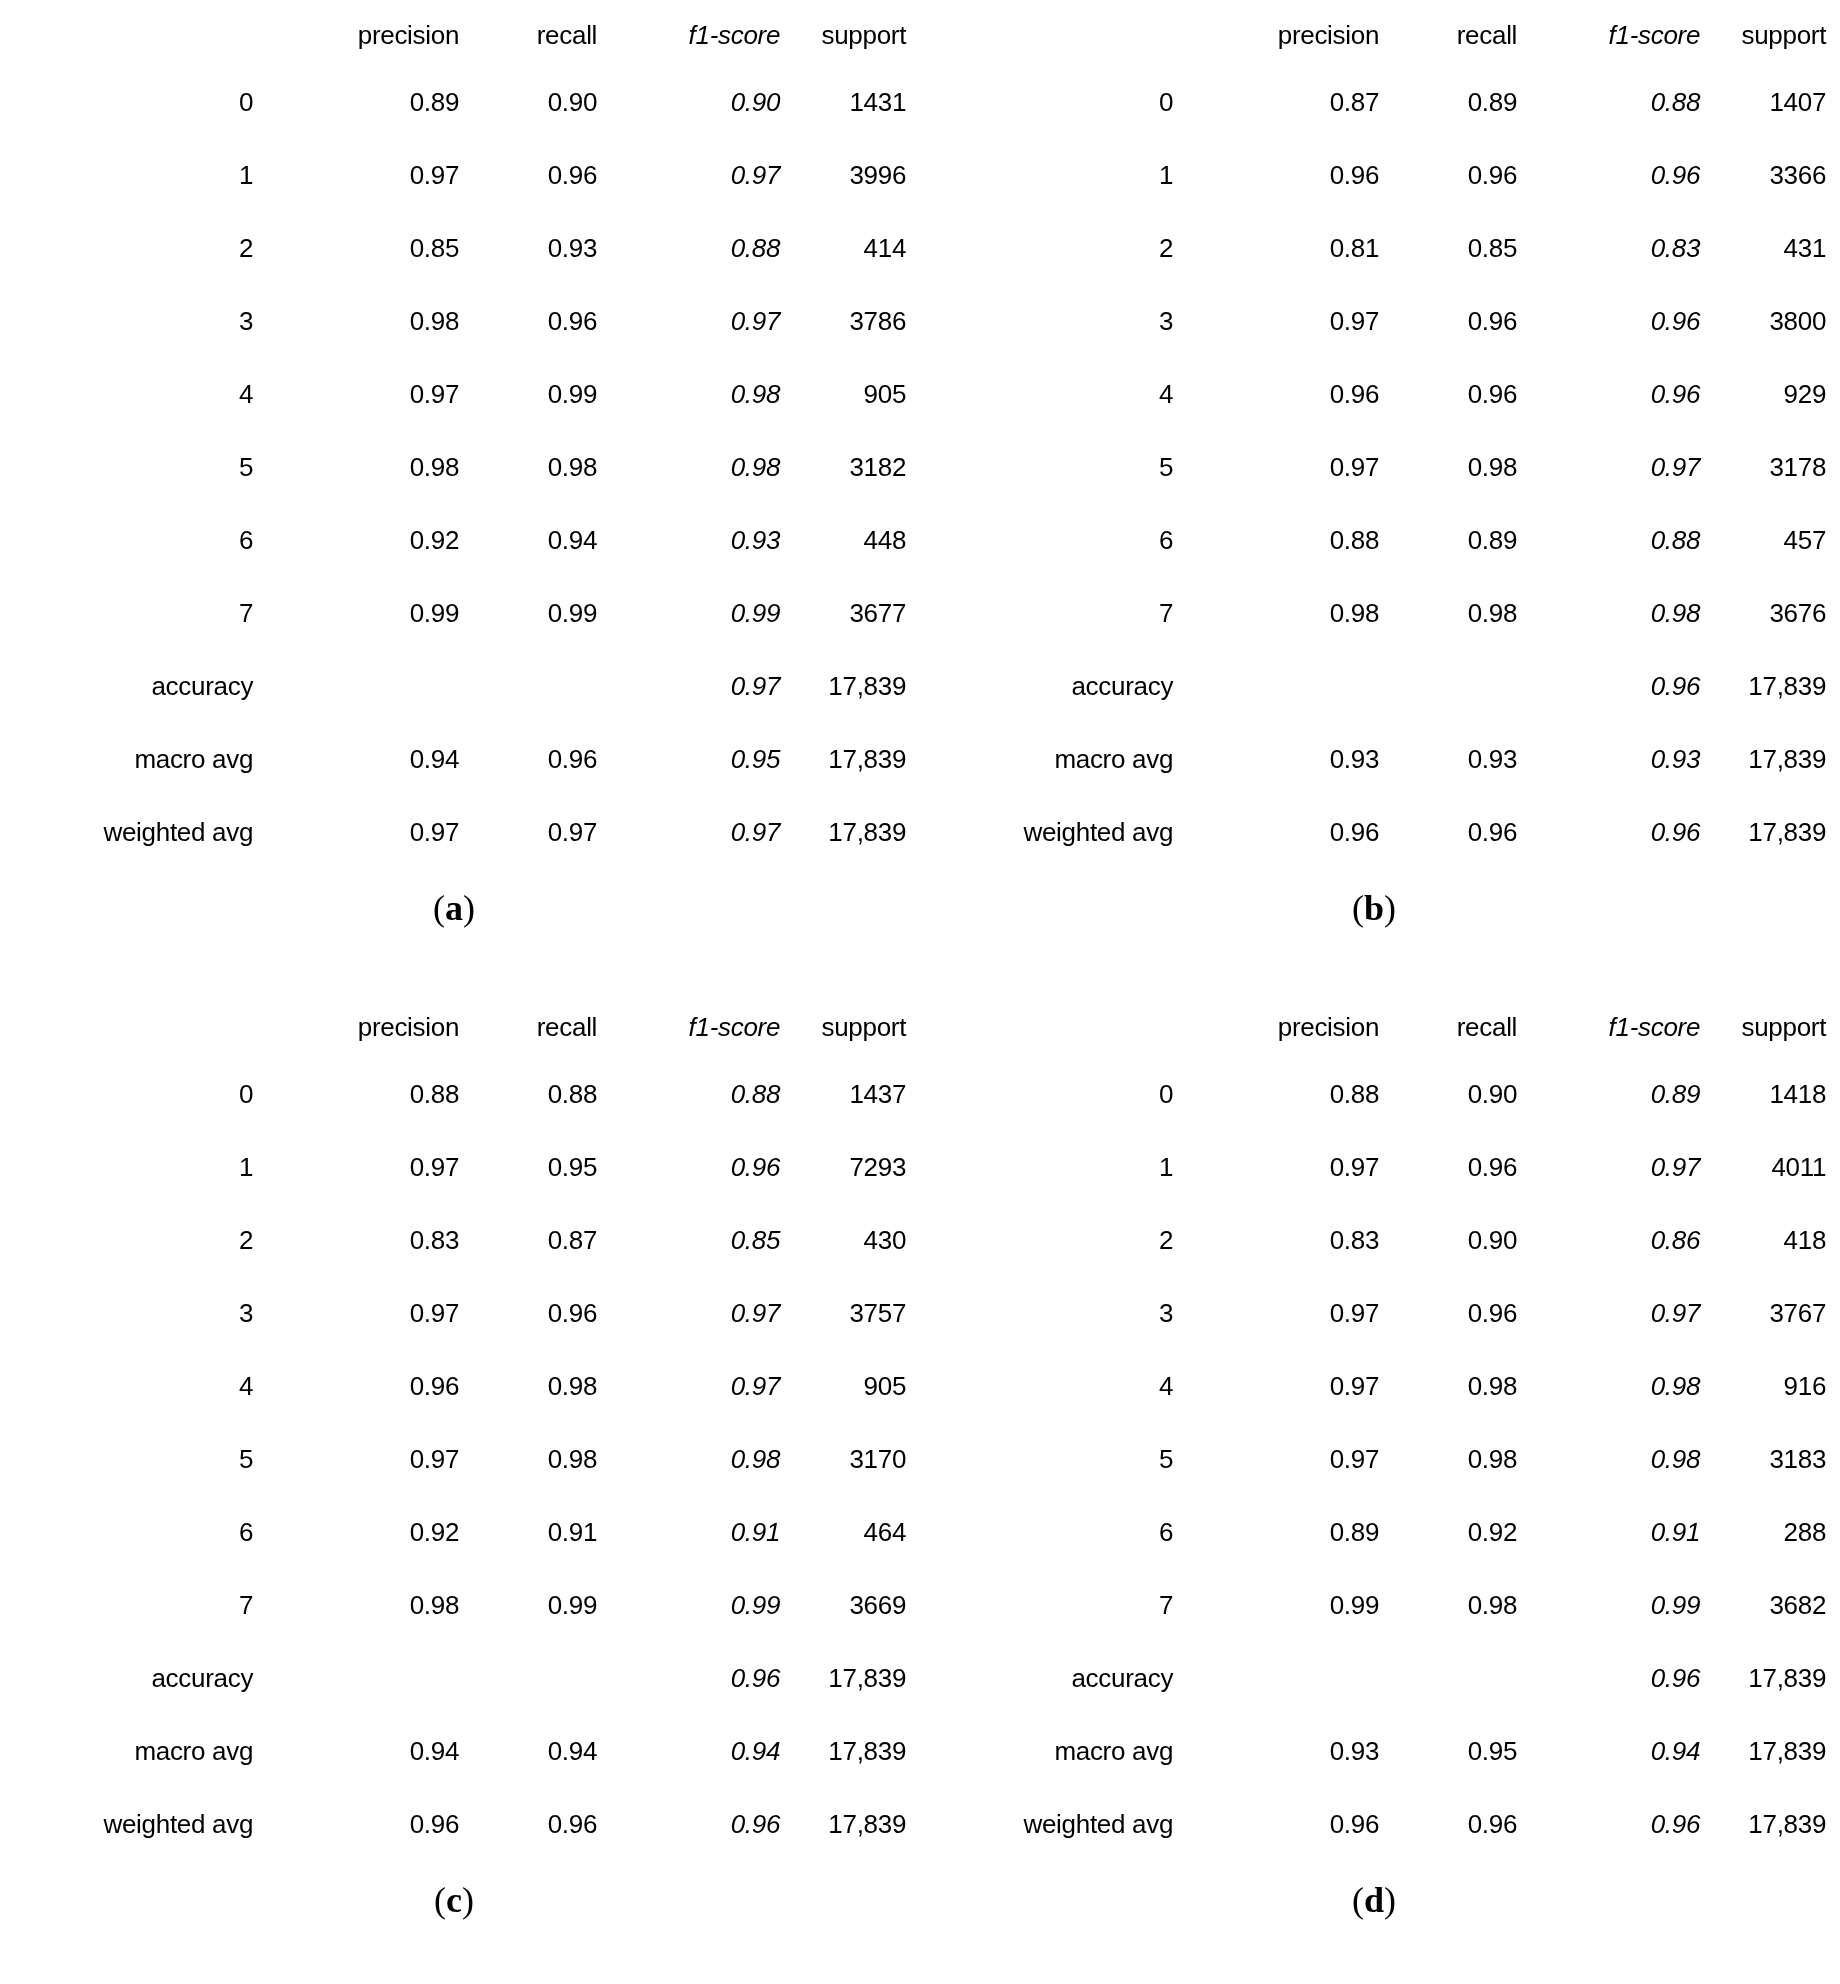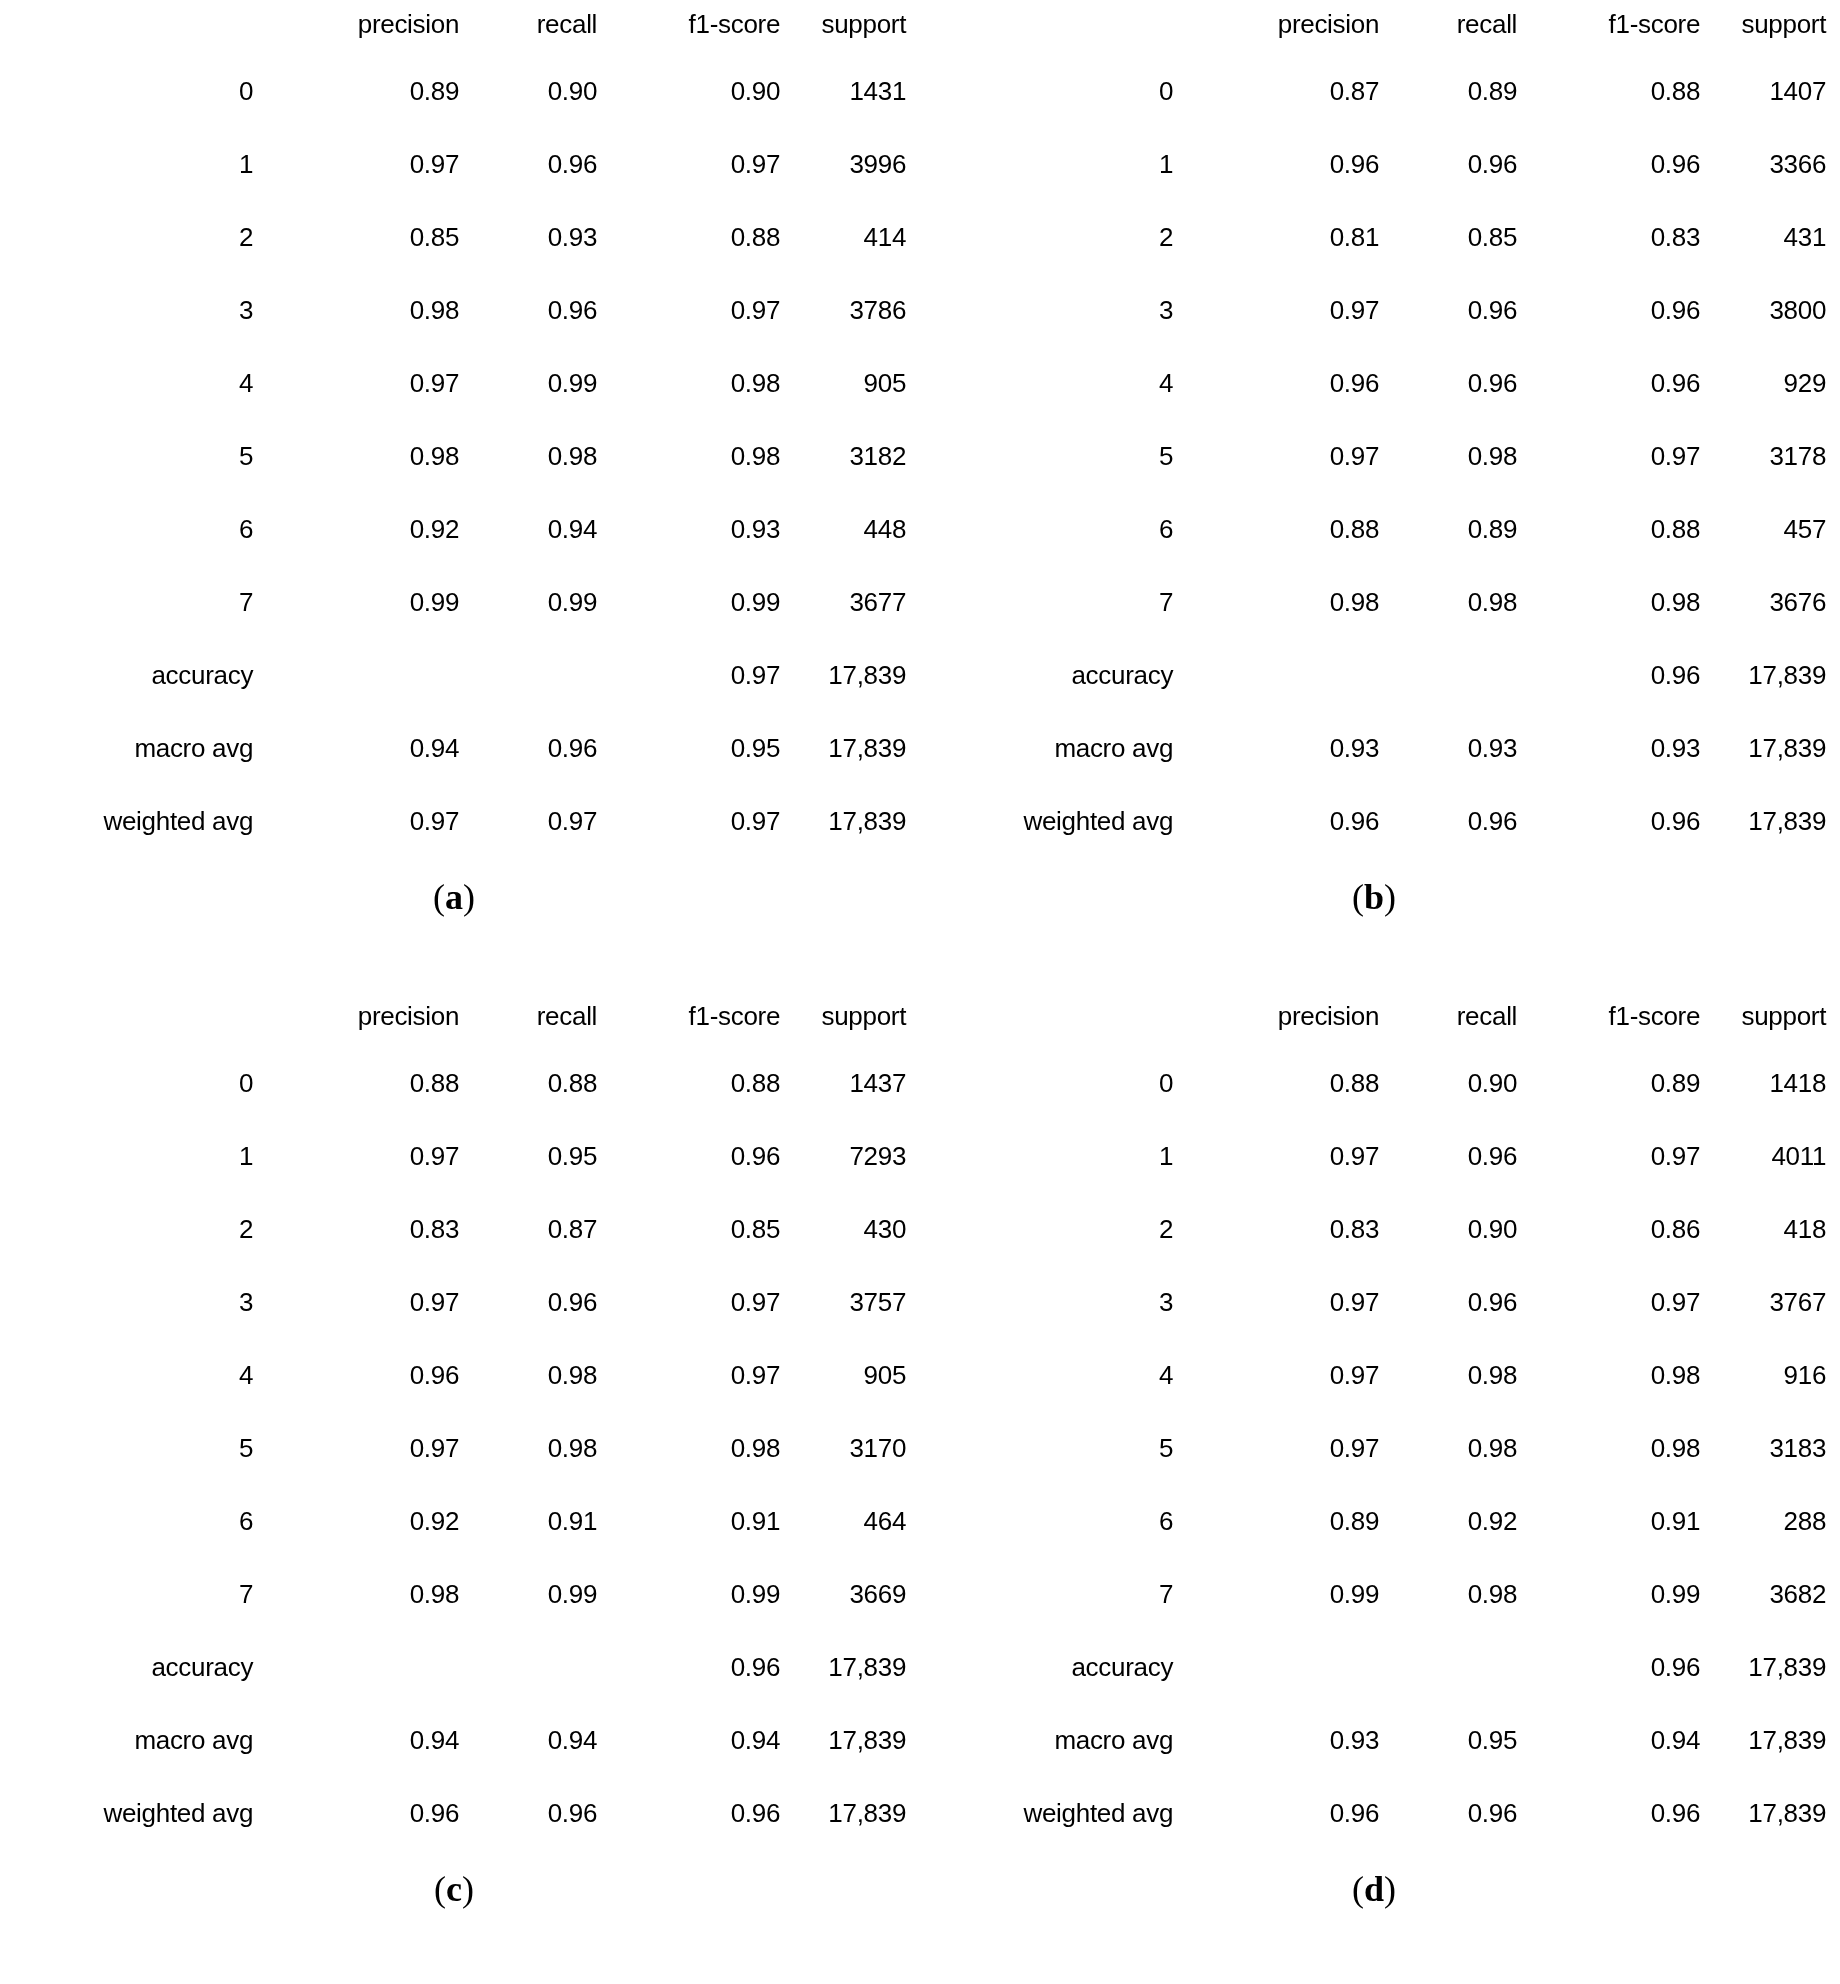"precision" .panel { padding-top: 5px -> 16px }
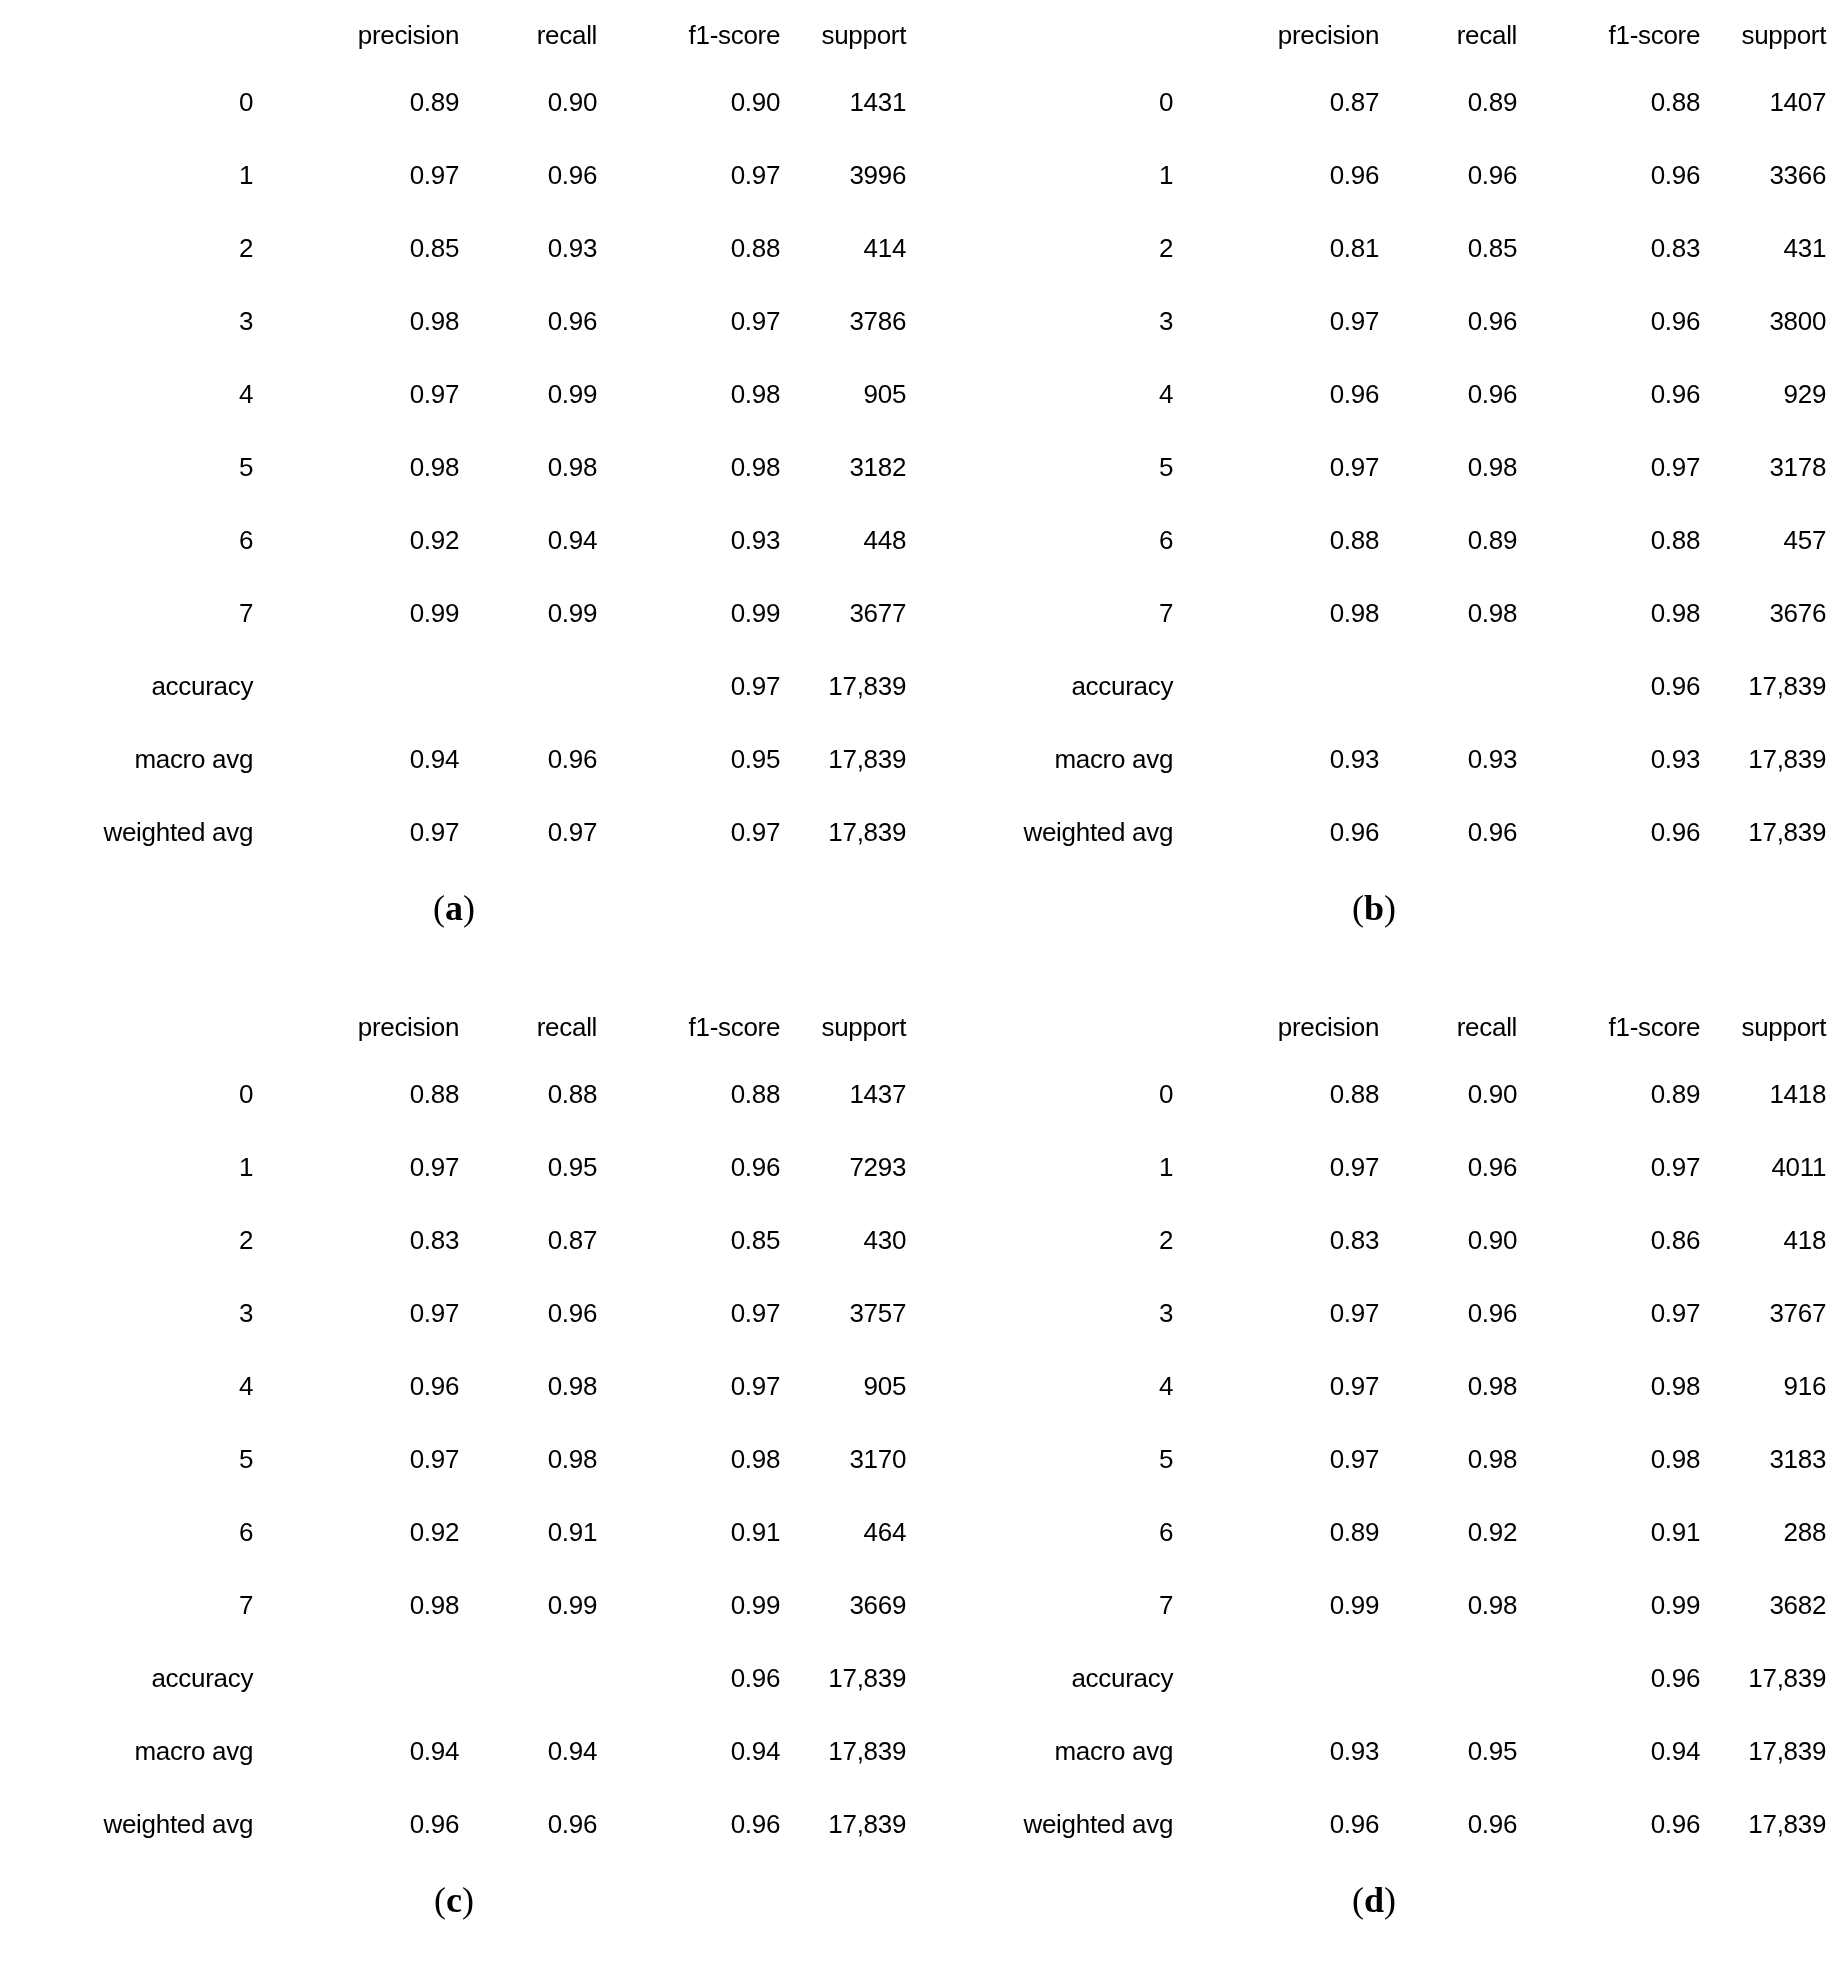"f1-score" .c3 { font-style: none -> italic }
